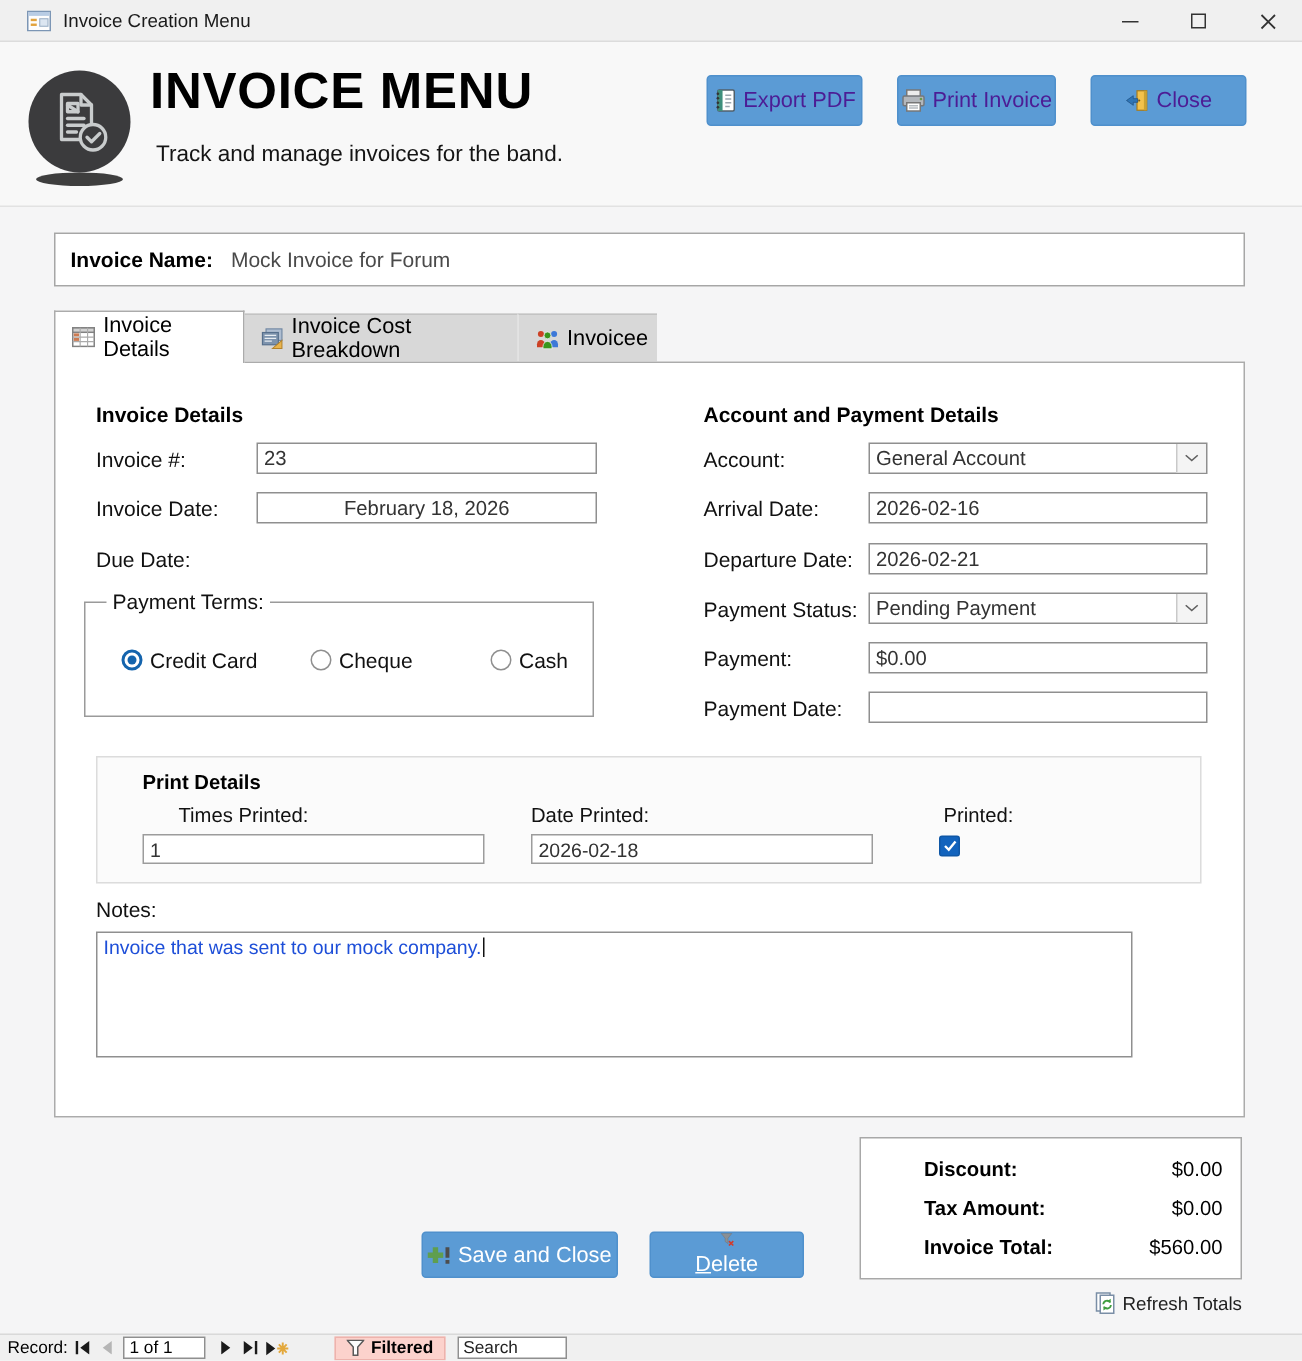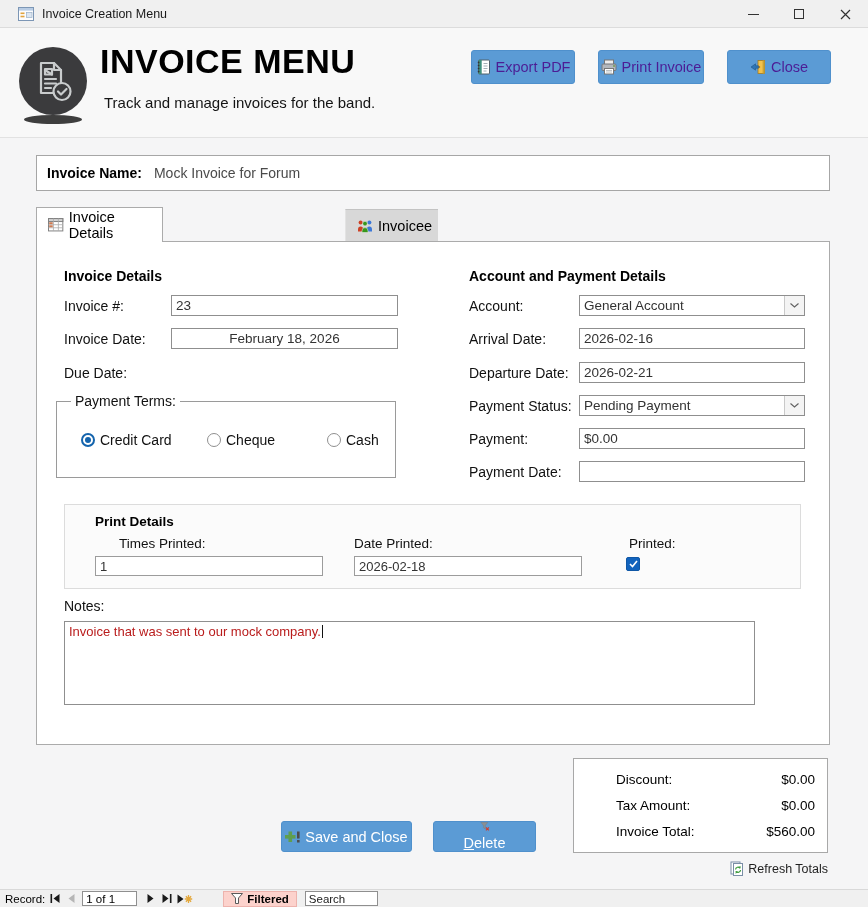"Invoice Cost Breakdown" div.tab { html: none -> <div> <svg> <rect></rect> <rect></rect> <path></path> <path></path> </svg> <span>Invoice Cost Breakdown</span> </div> }
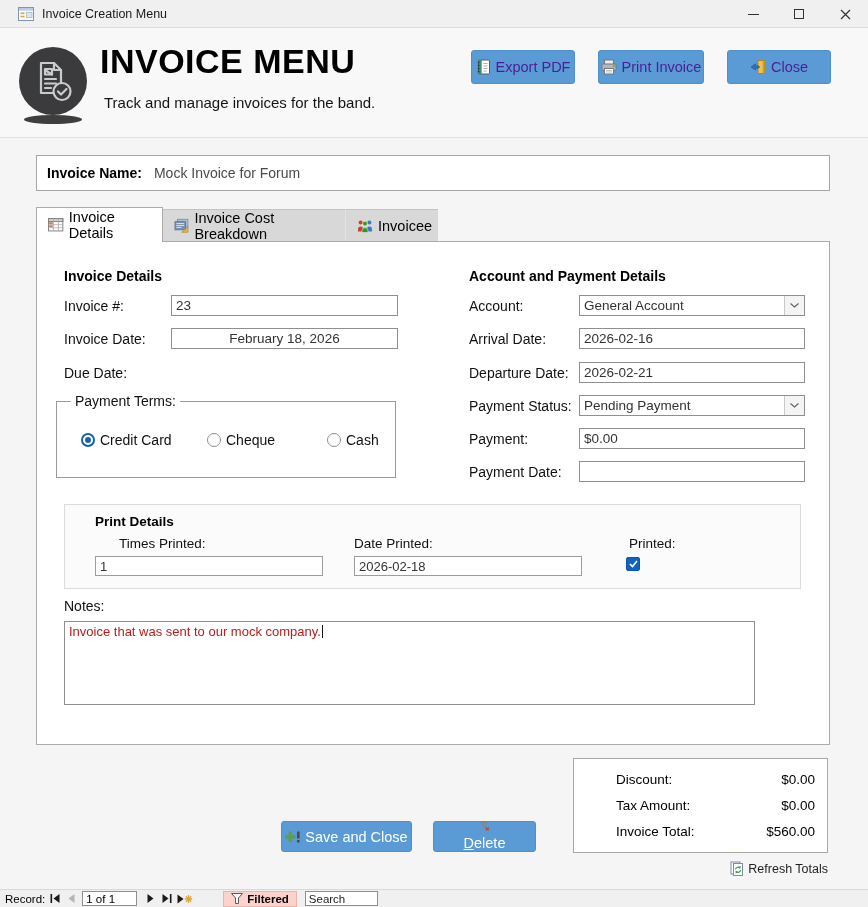"Invoice that was sent to" .notes-area { color: #b91c1c -> #1d4ed8 }
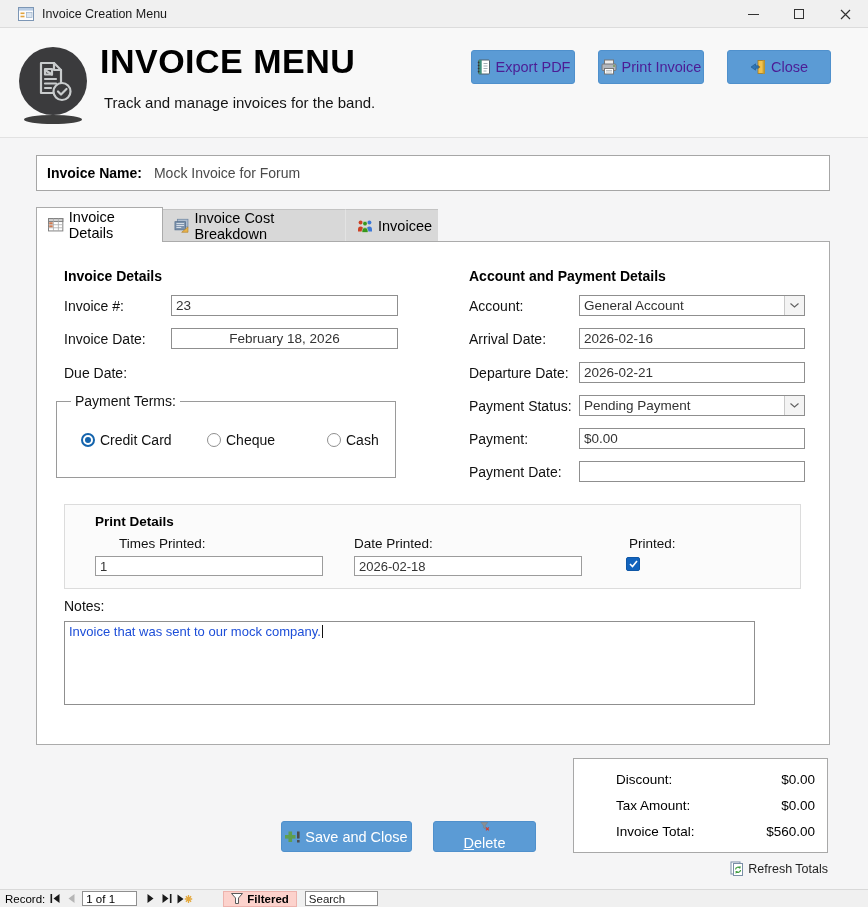"Discount:" .t-row .tl { font-weight: normal -> bold }
